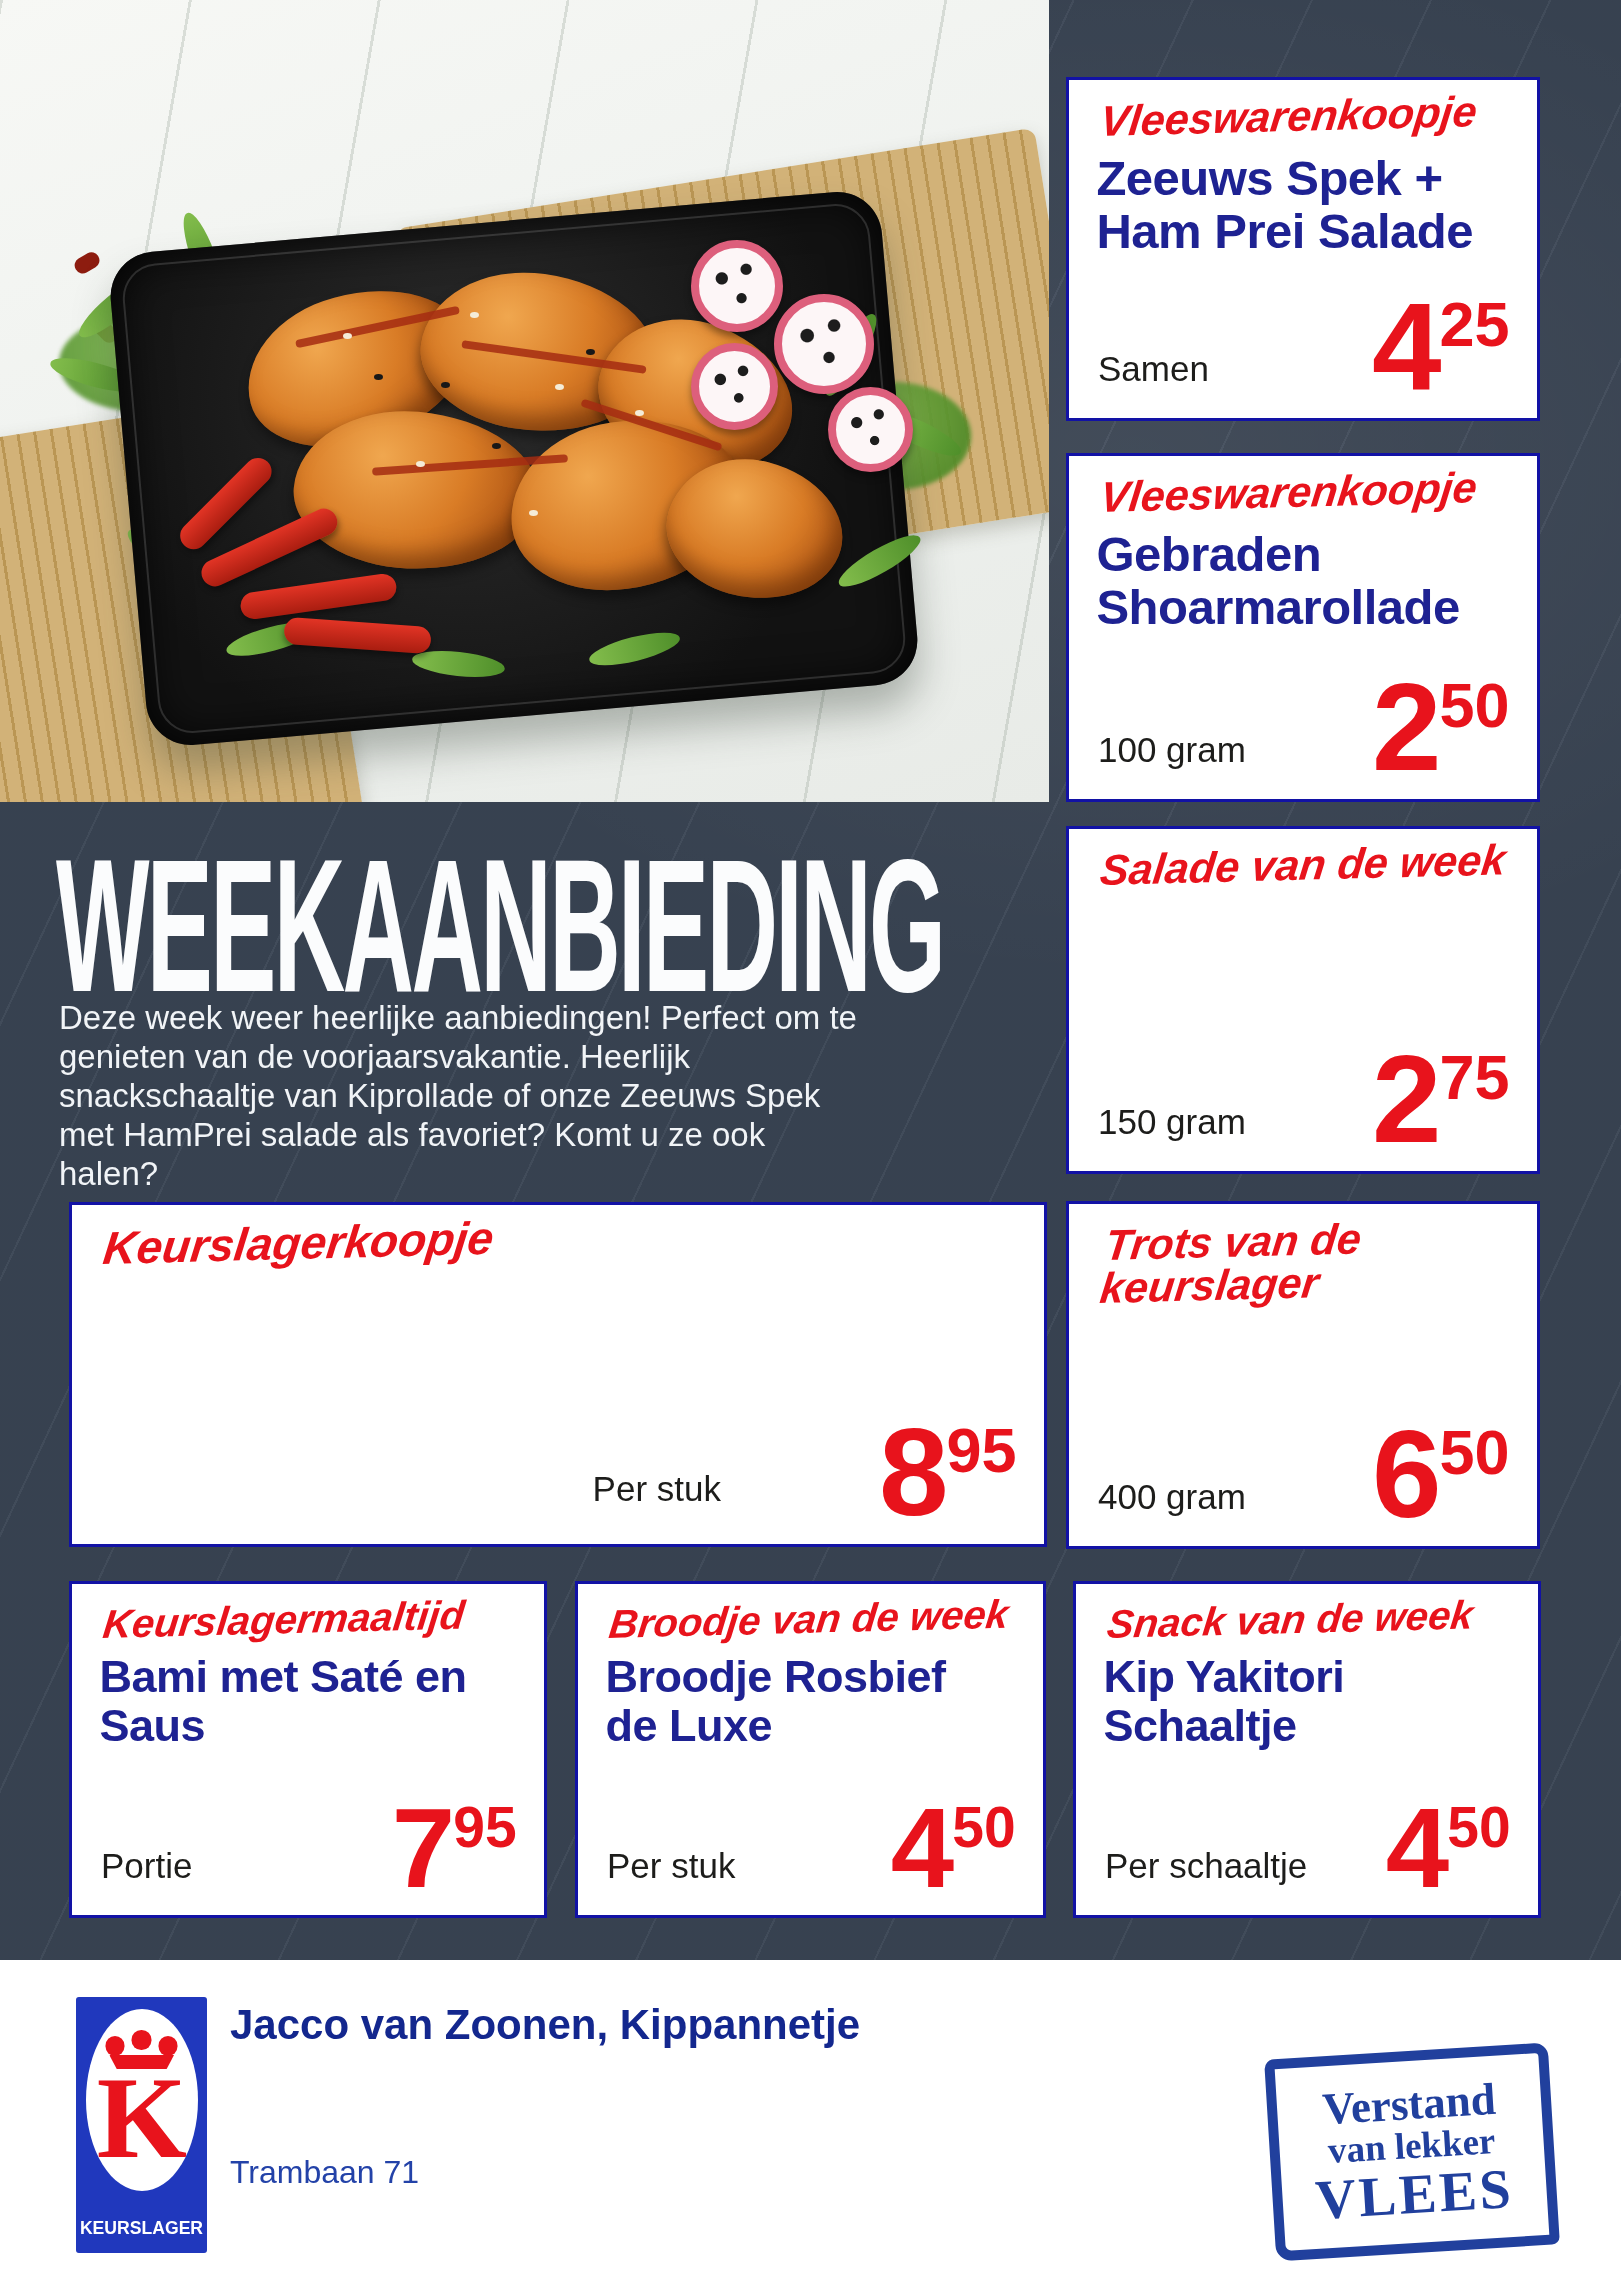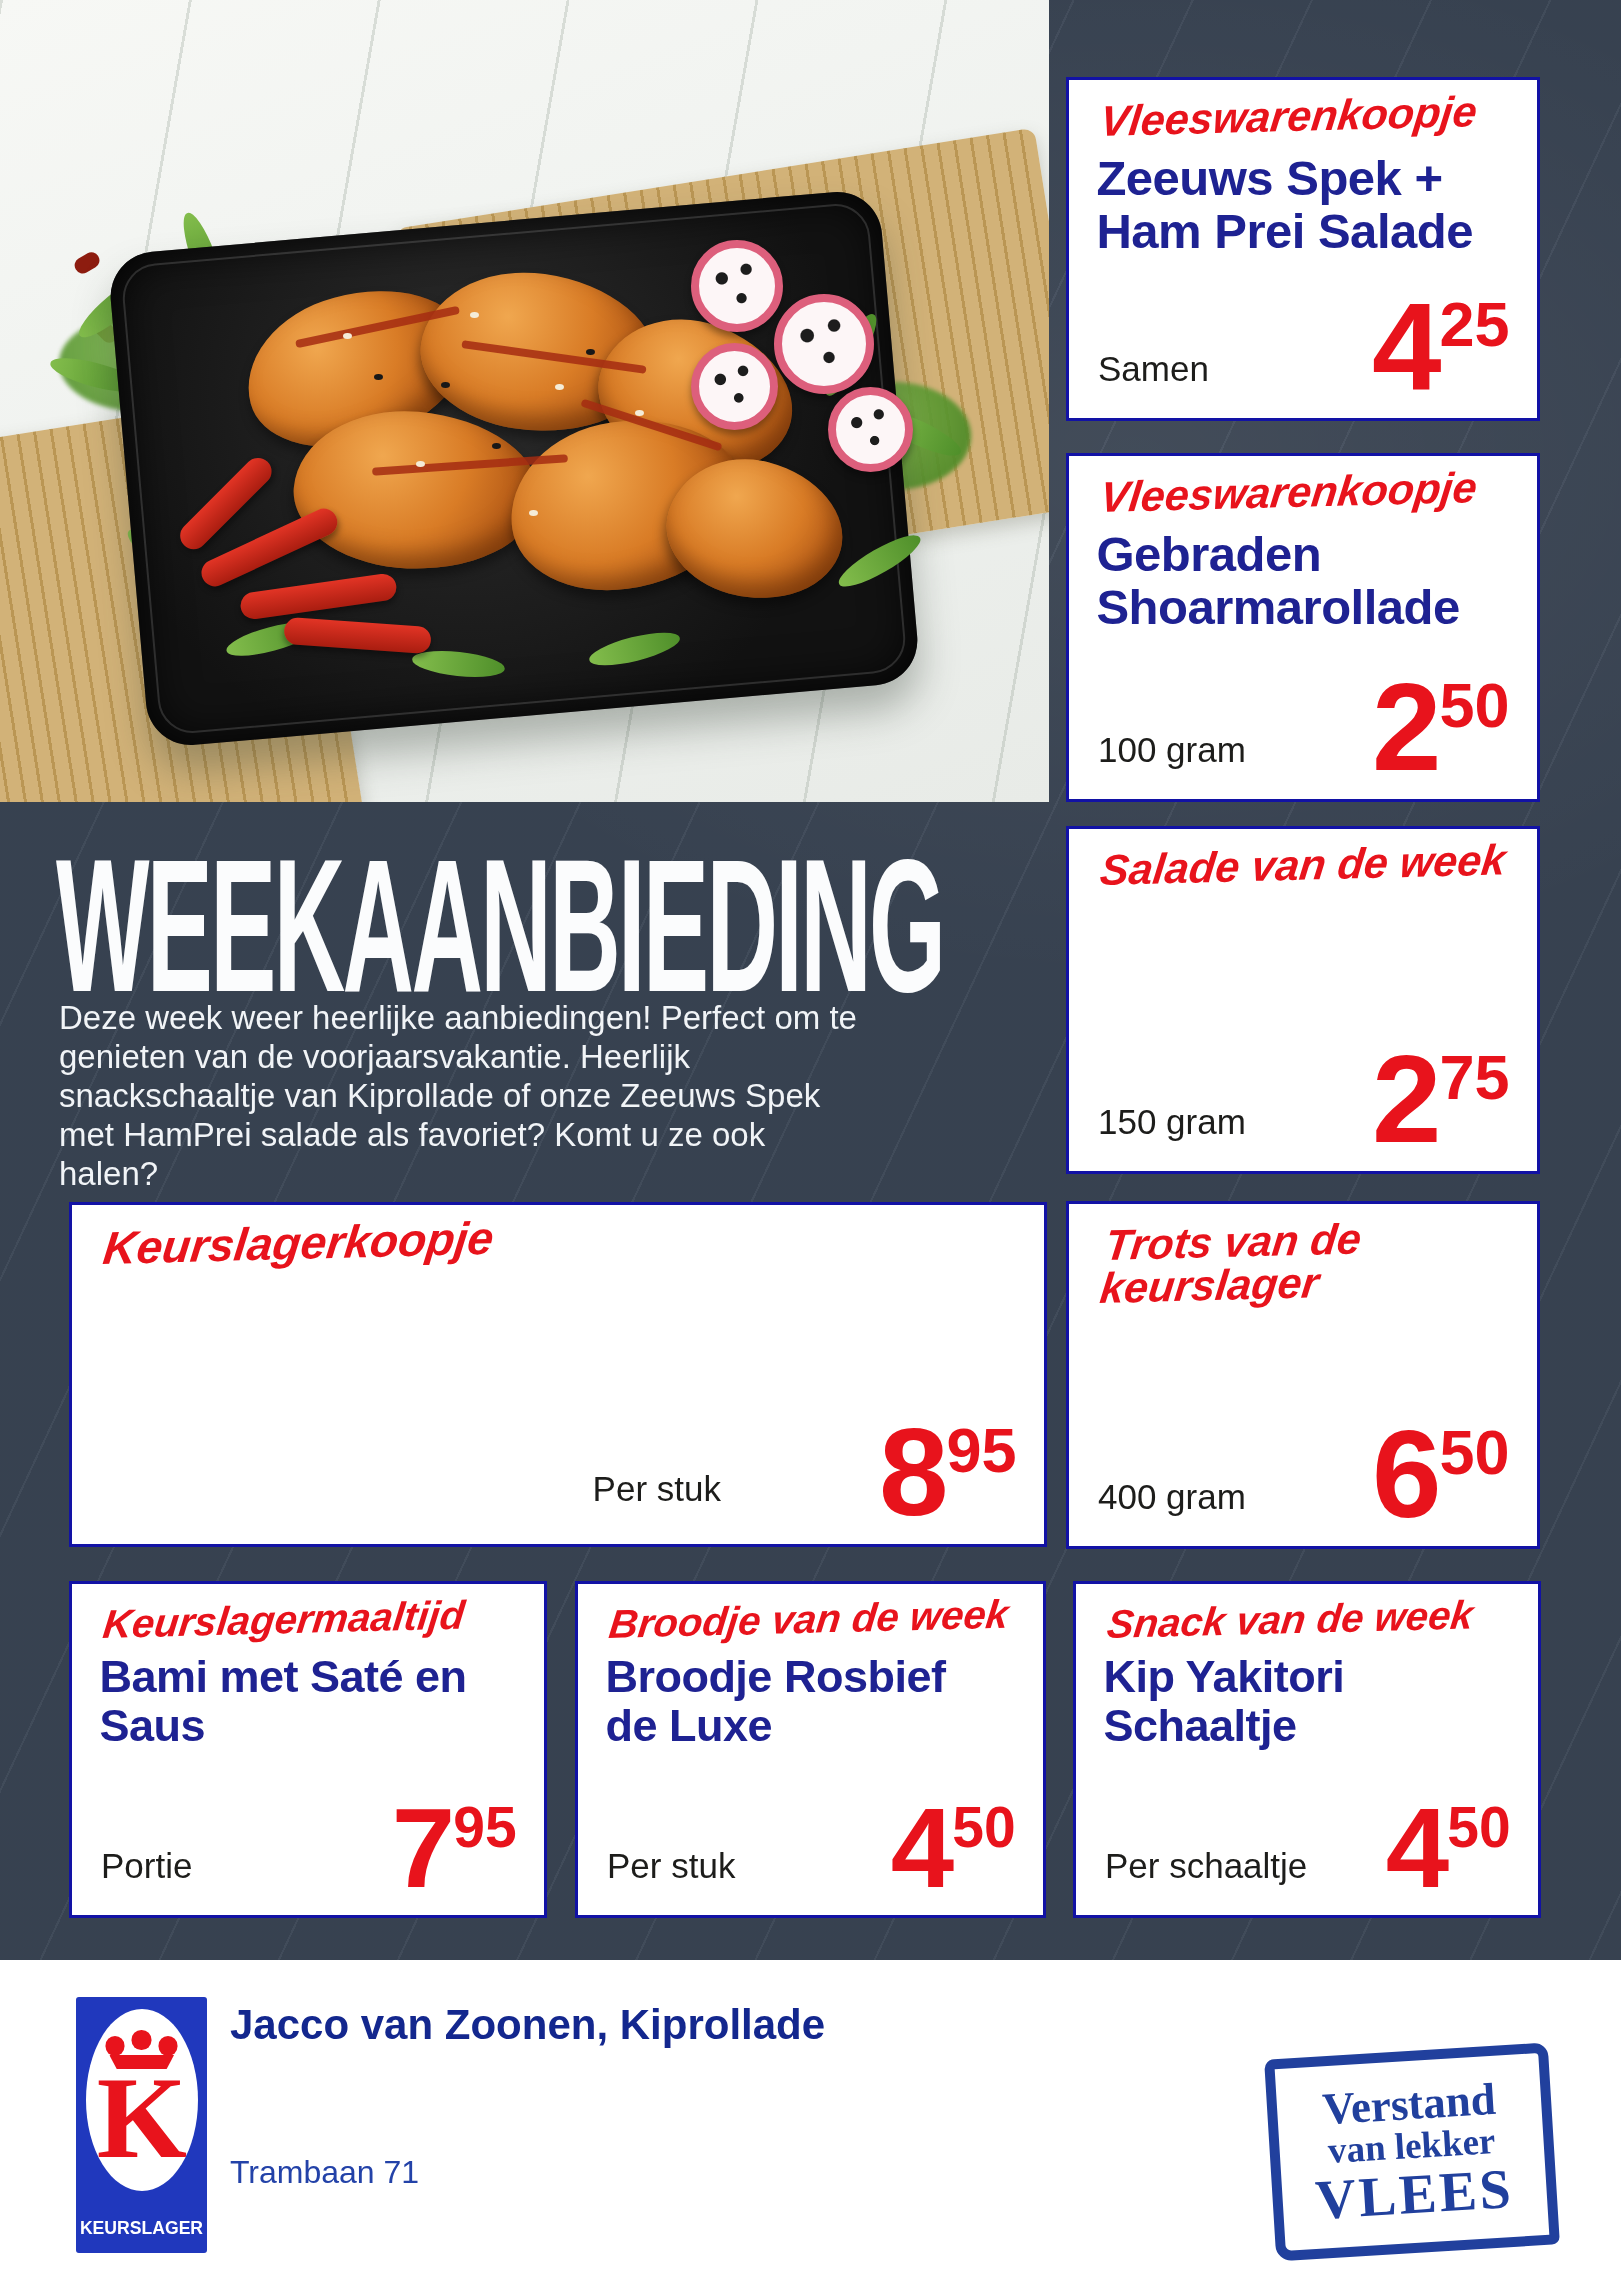"Jacco van Zoonen, Kiprollade" div.biz-name { text: Kiprollade -> Kippannetje }
